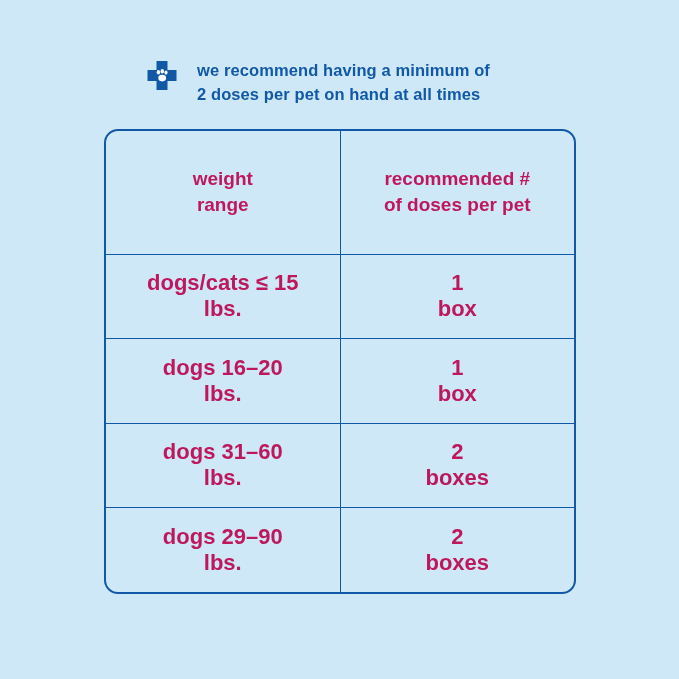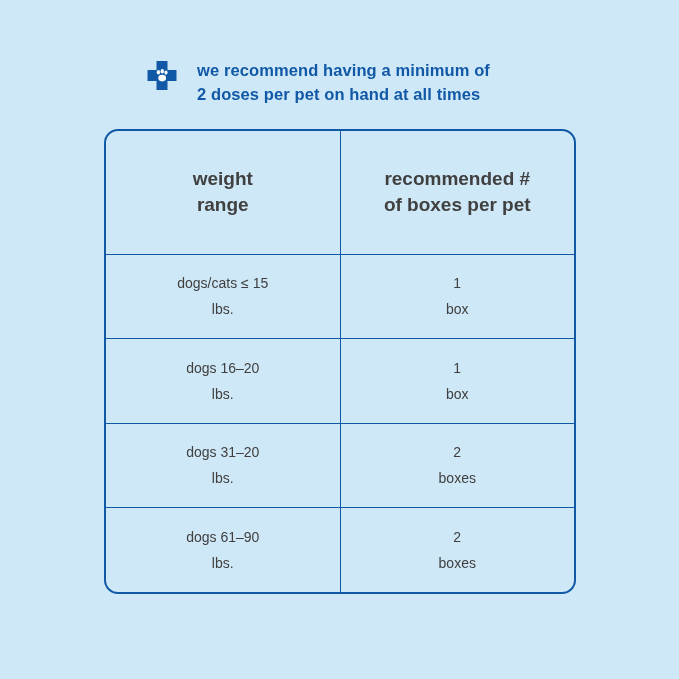"weight" table.dose-table th, table.dose-table td { color: #404040 -> #be185d }
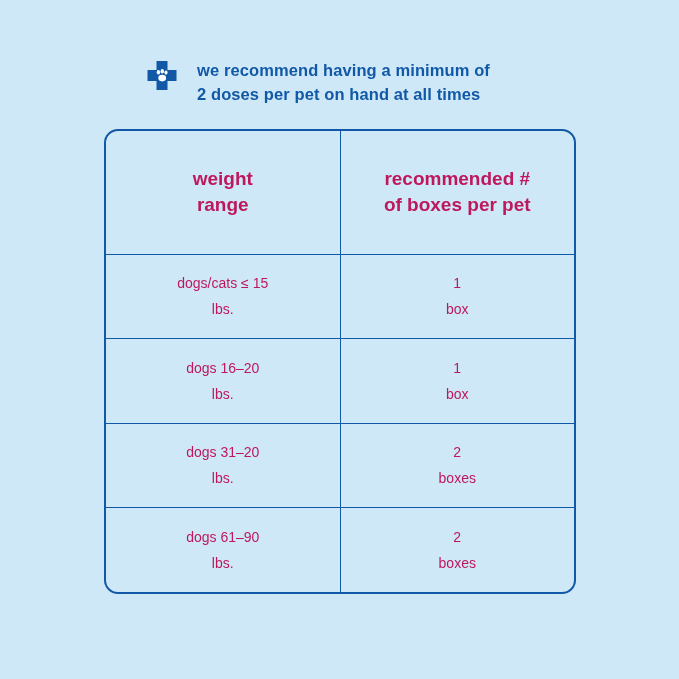"recommended #" th.col-boxes { text: boxes -> doses }
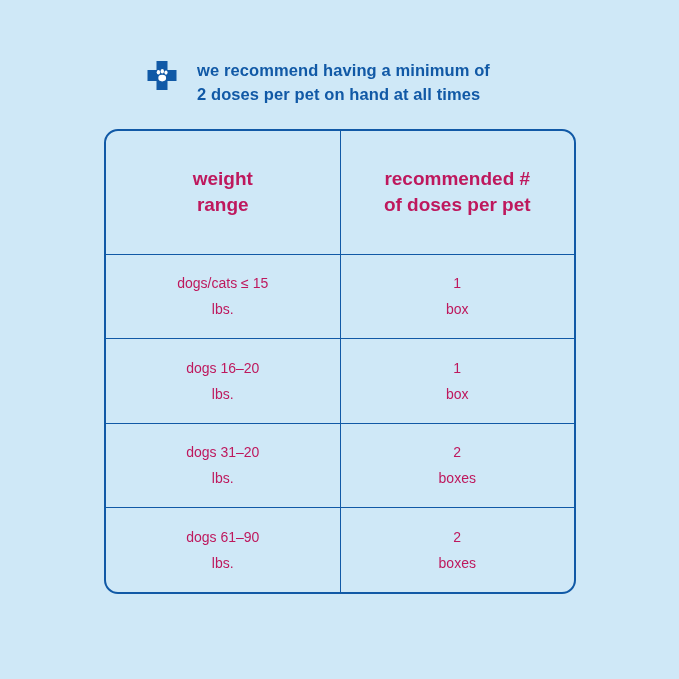"dogs/cats ≤ 15" table.dose-table td { font-size: 14px -> 22px; font-weight: 400 -> 700 }
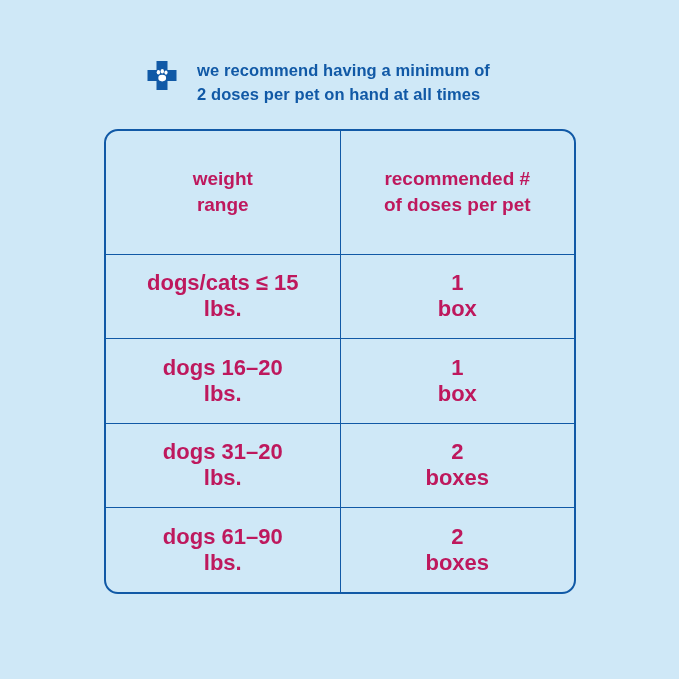"dogs 31–20" span { text: 20 -> 60 }
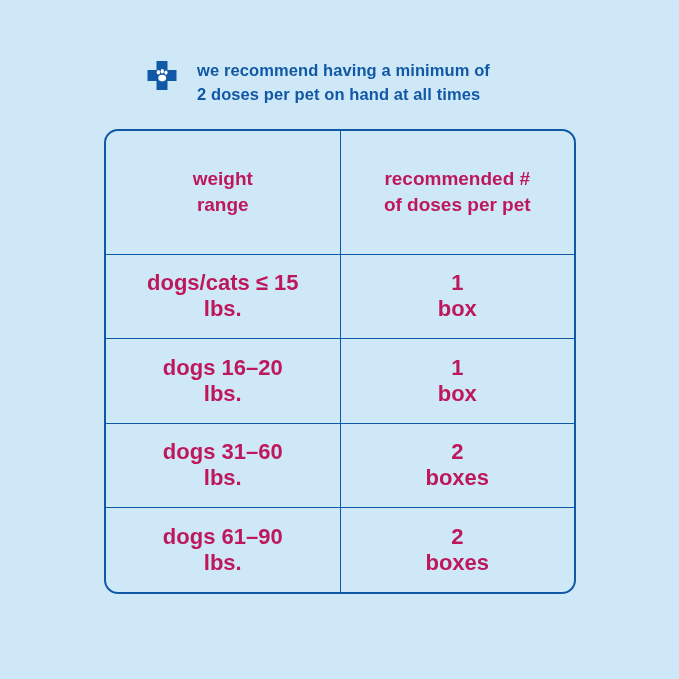"dogs 61–90" span { text: 61 -> 29 }
